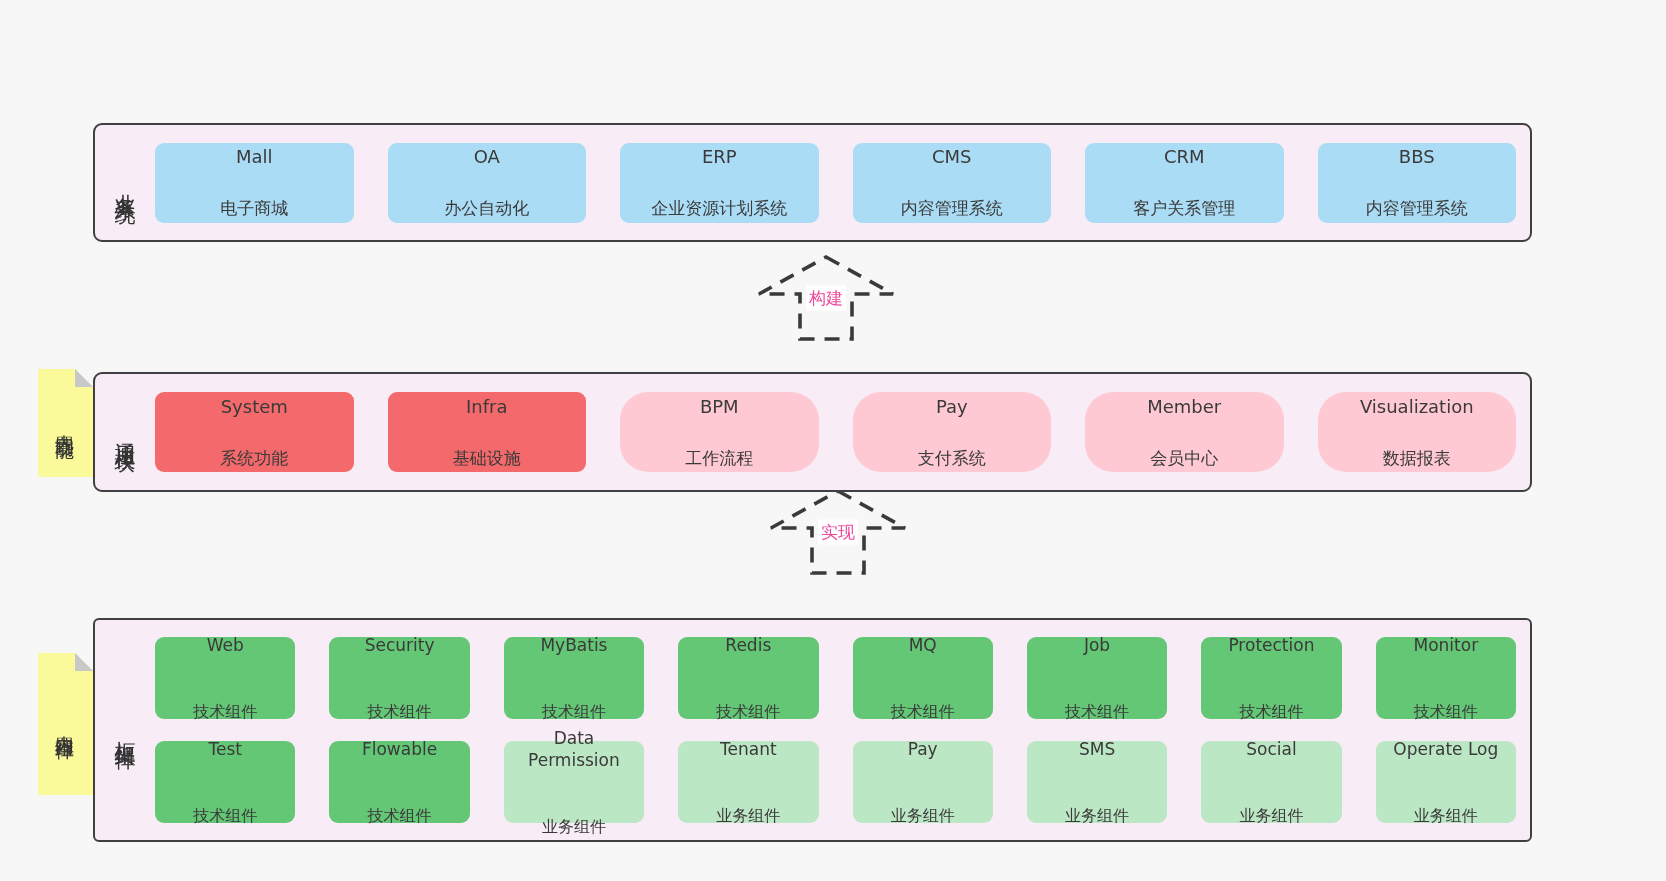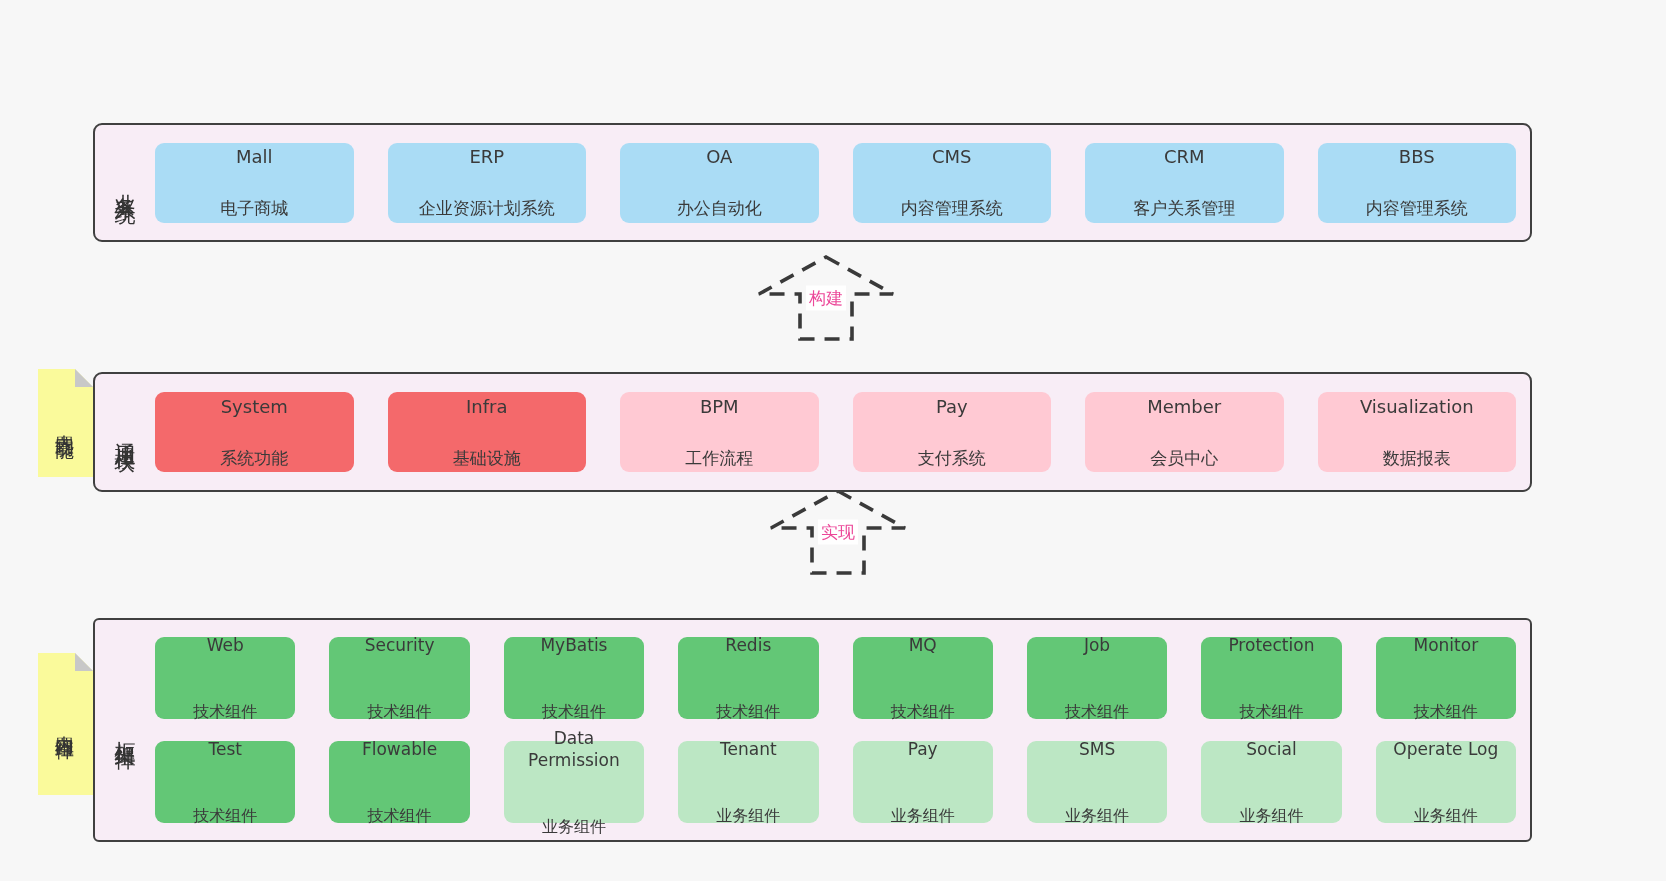"ERP" div.box { order: before "OA" -> after "OA" }
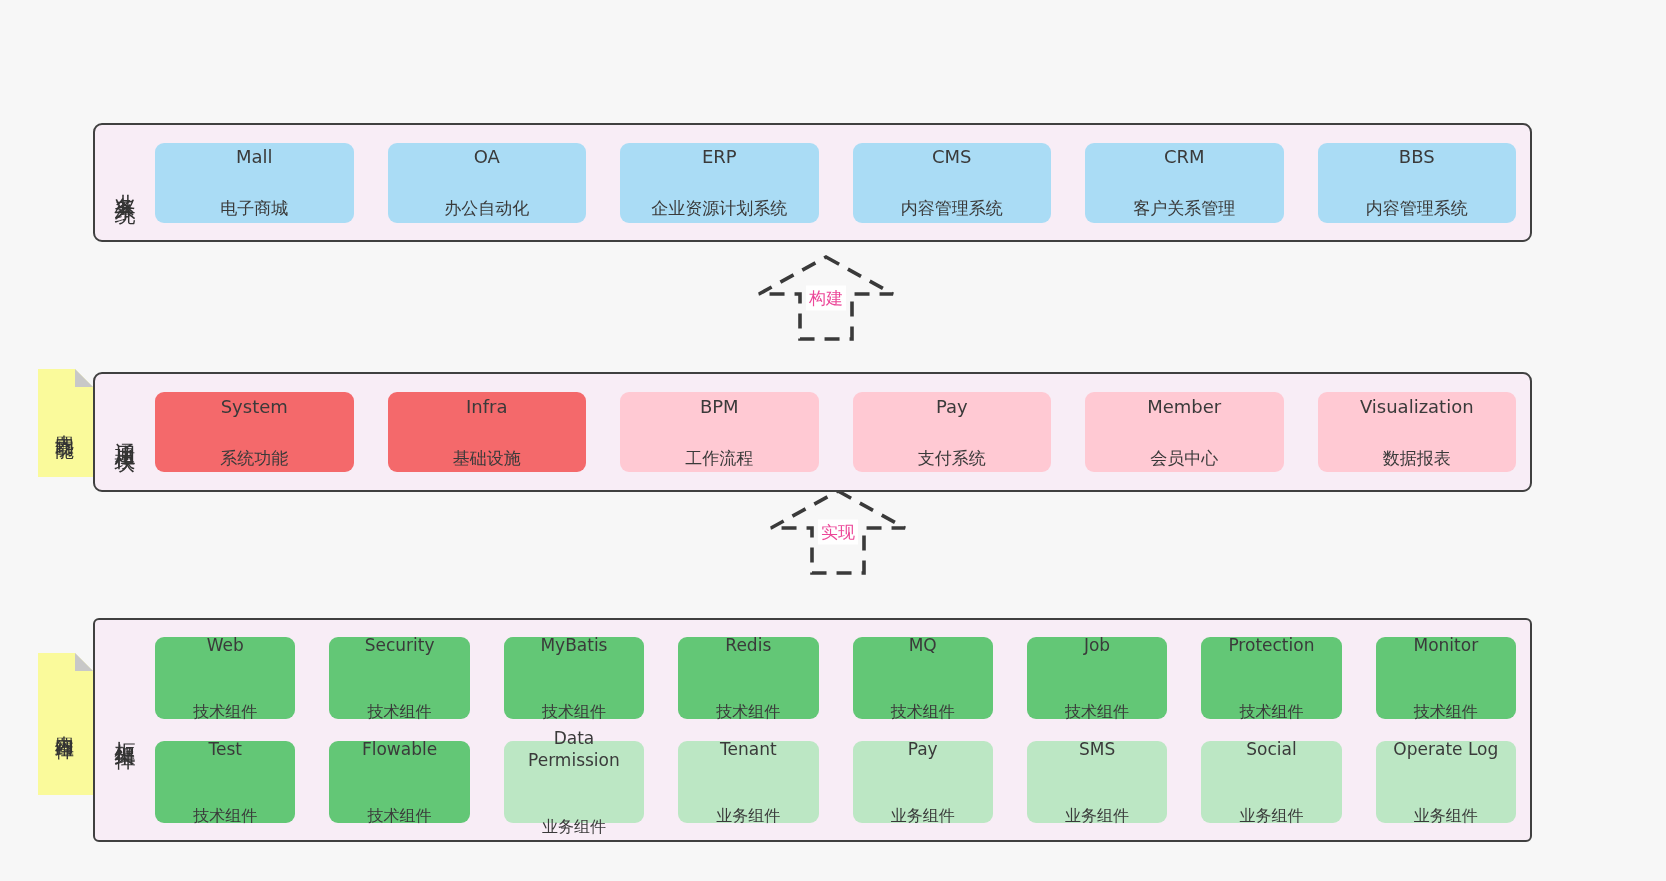"BPM" .box.pink { border-radius: none -> 28px }
